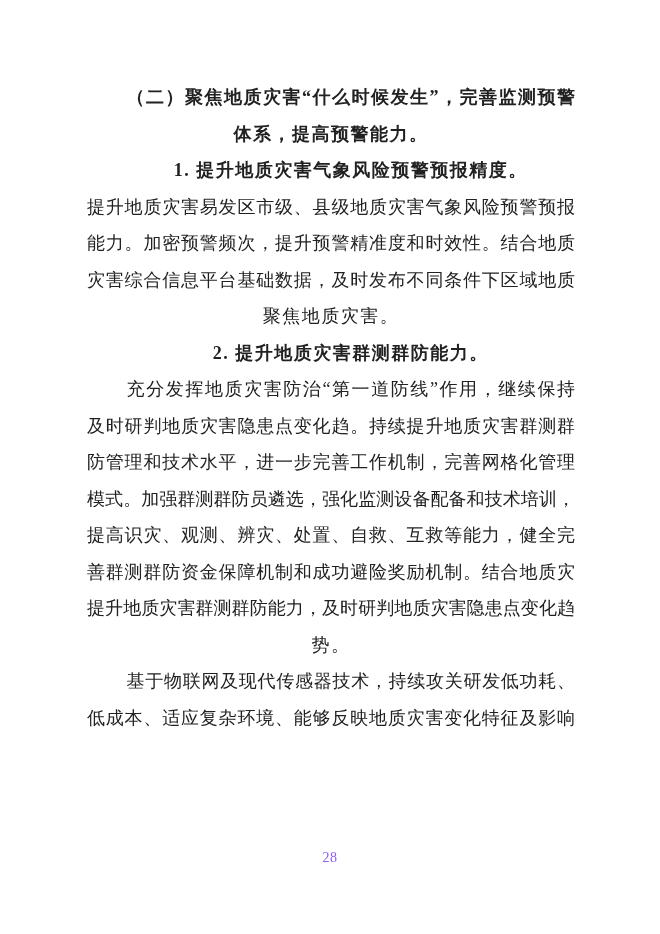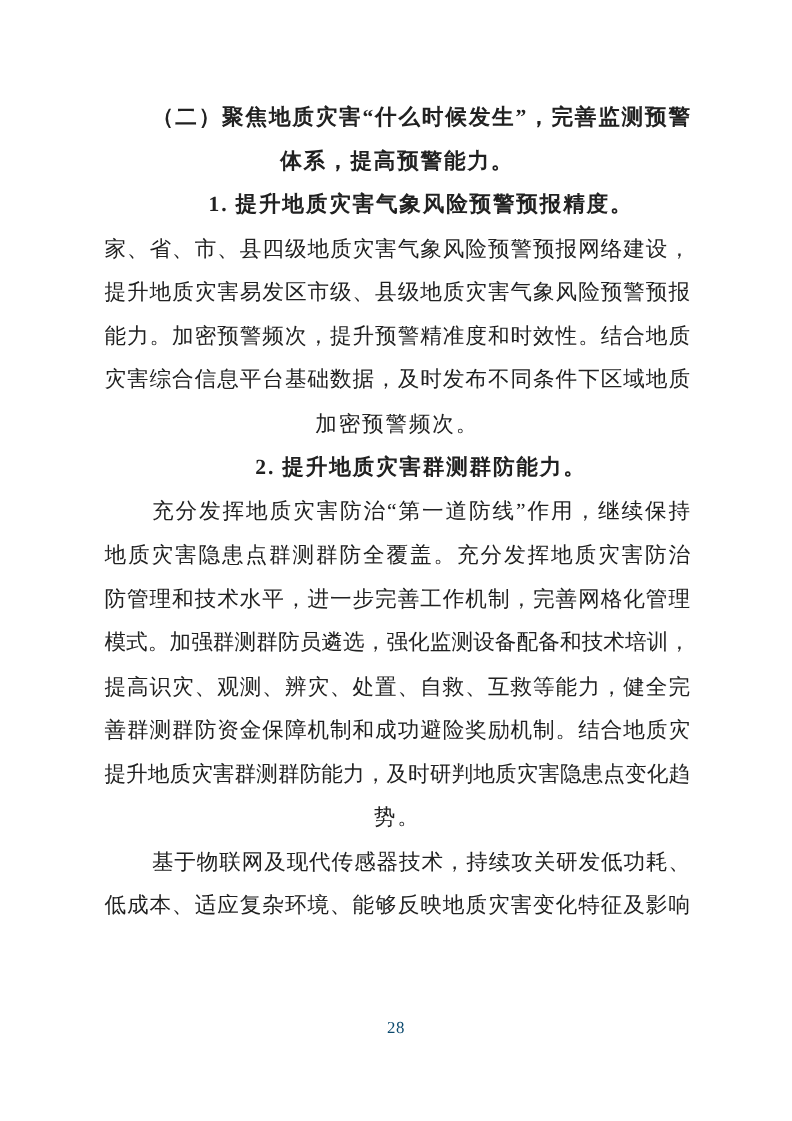"家、省、市、县四级地质灾害气象风险预警预报网络建设，" div.line { html: <div>家、省、市、县四级地质灾害气象风险预警预报网络建设，</div> -> none }
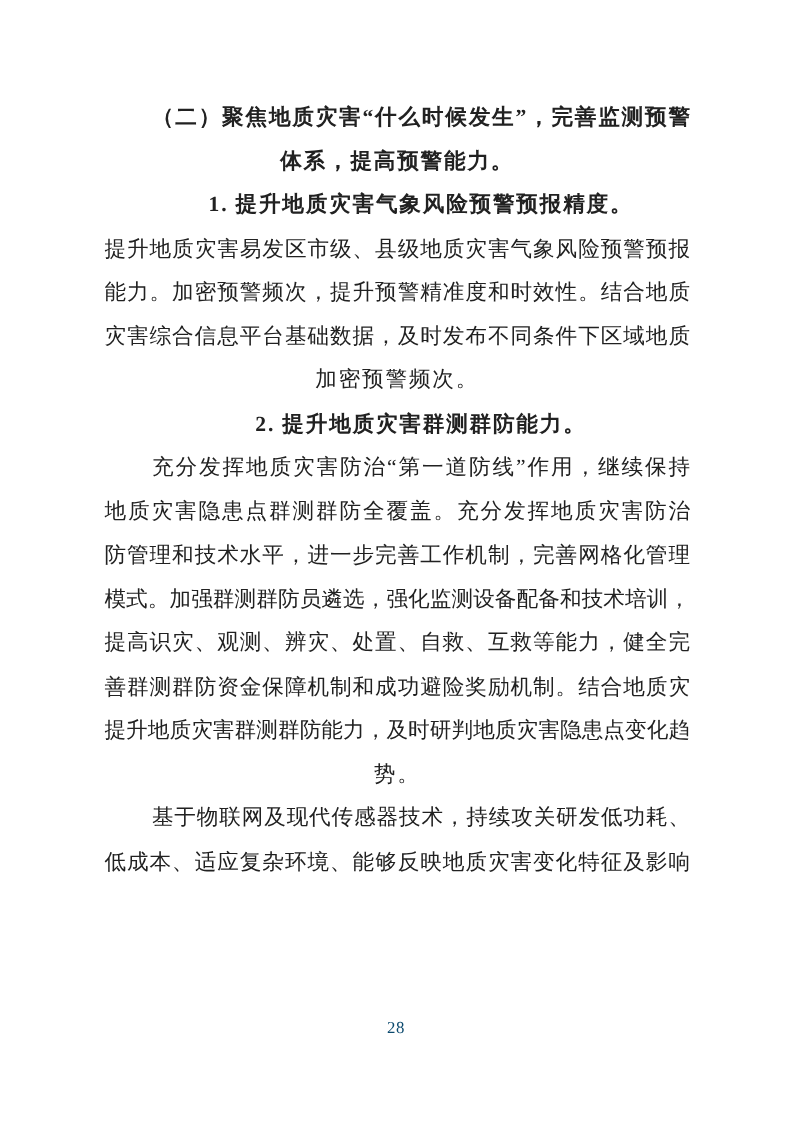"加密预警频次。" div.line { text: 加密预警频次 -> 聚焦地质灾害 }
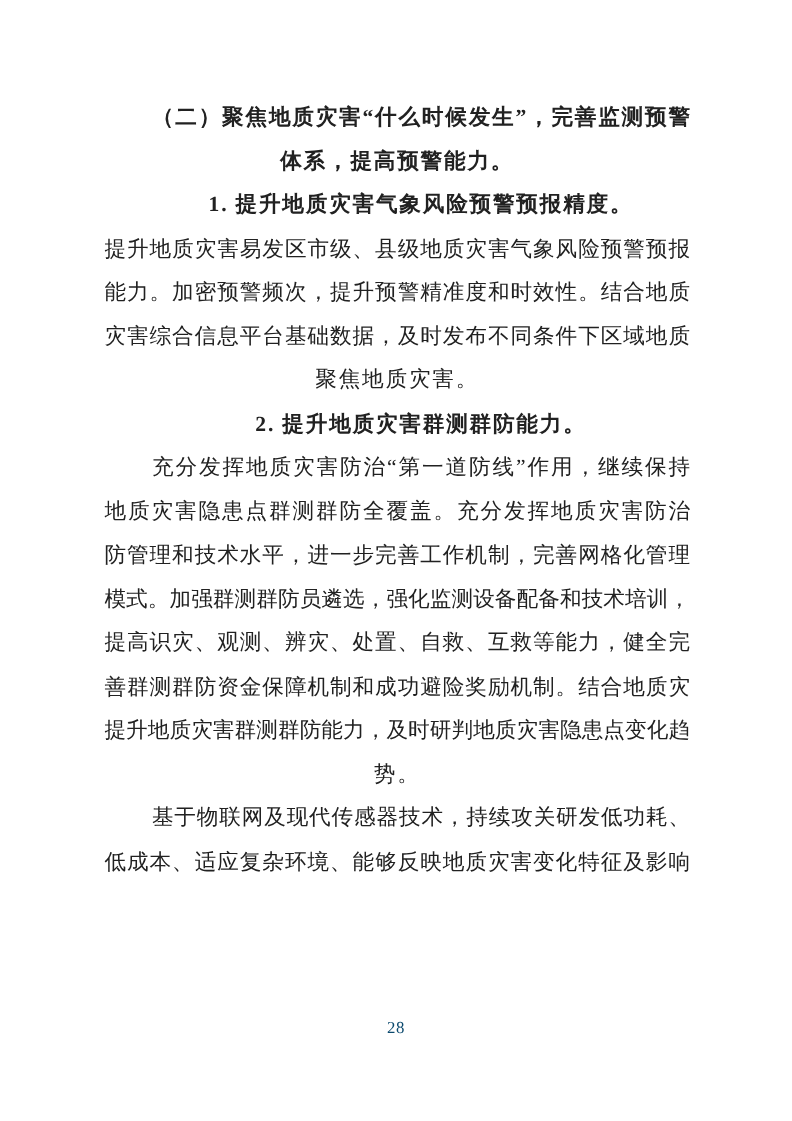"地质灾害隐患点群测群防全覆盖。充分发挥地质灾害防治" div.line { text: 地质灾害隐患点群测群防全覆盖。充分发挥地质灾害防治 -> 及时研判地质灾害隐患点变化趋。持续提升地质灾害群测群 }
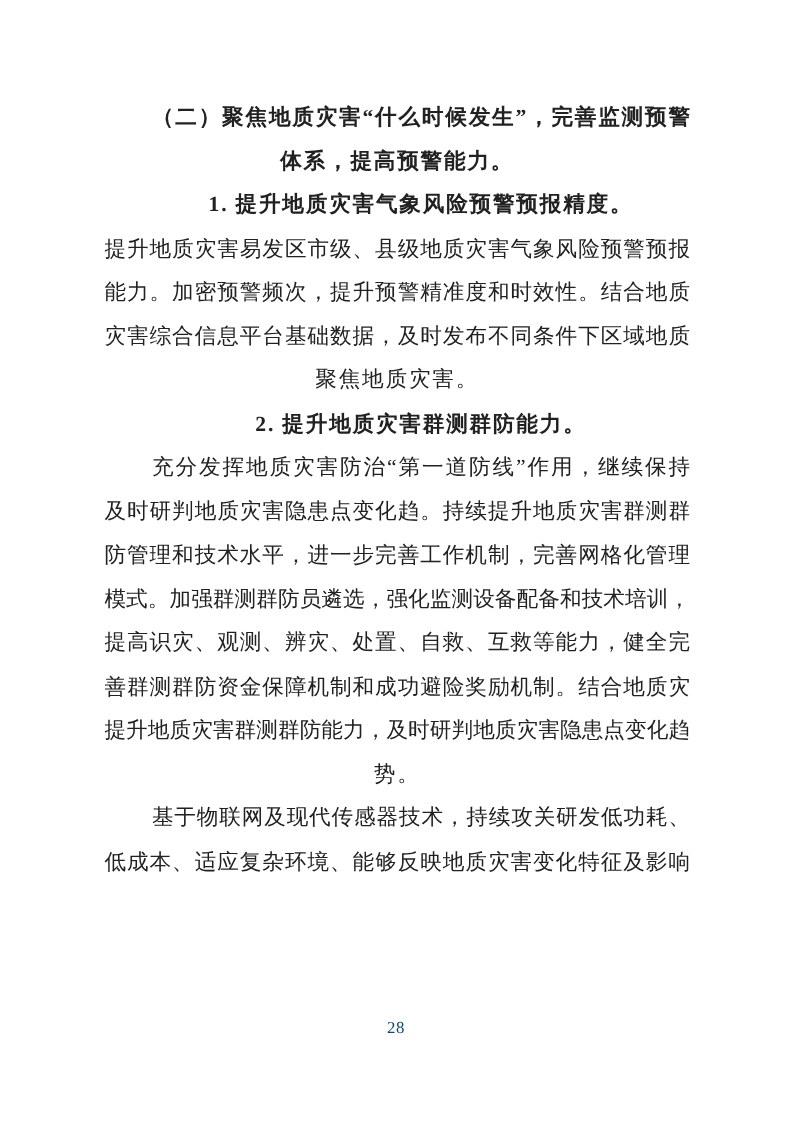"28" .page-number { color: #0c4a6e -> #8b5cf6 }
